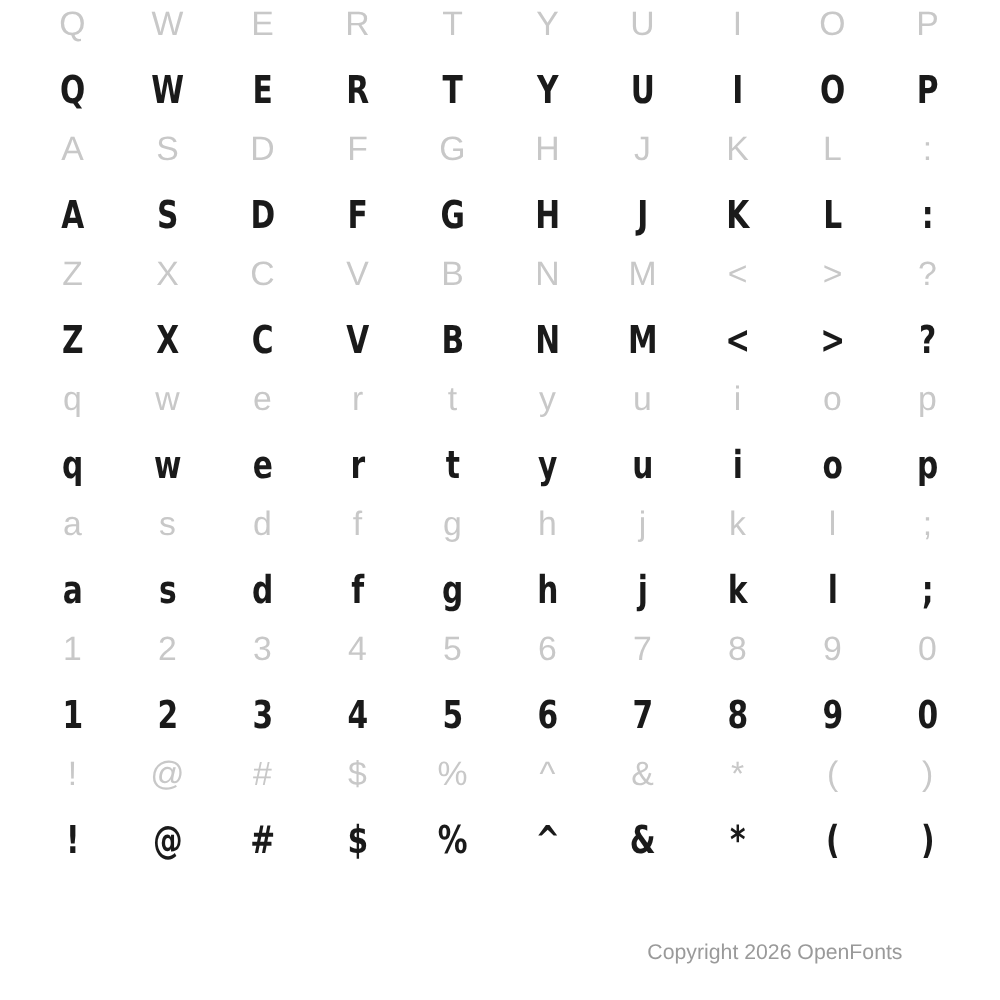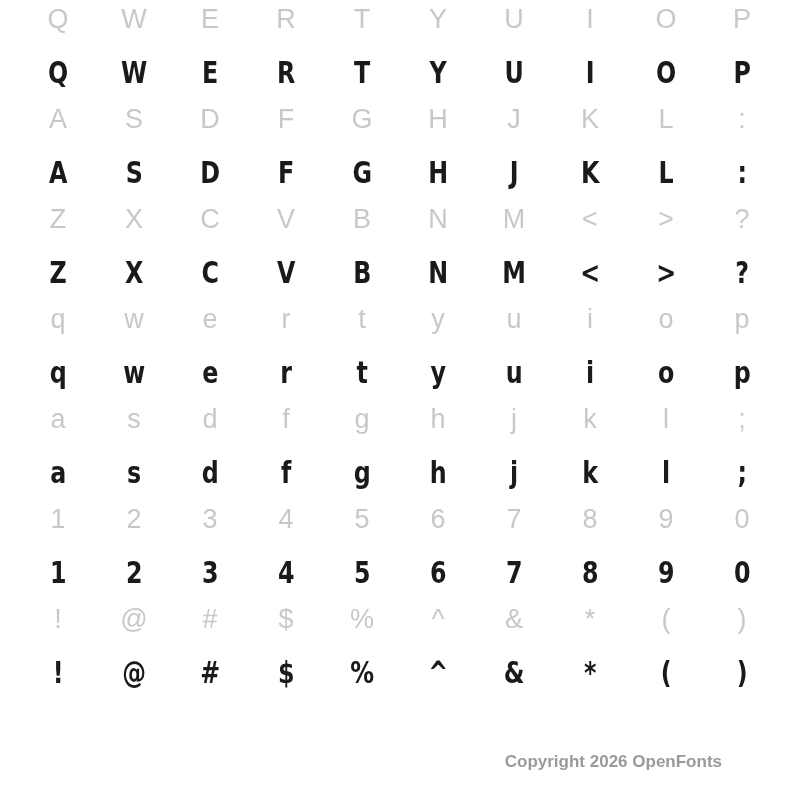"Copyright 2026 OpenFonts" #footer { font-weight: bold -> none }
